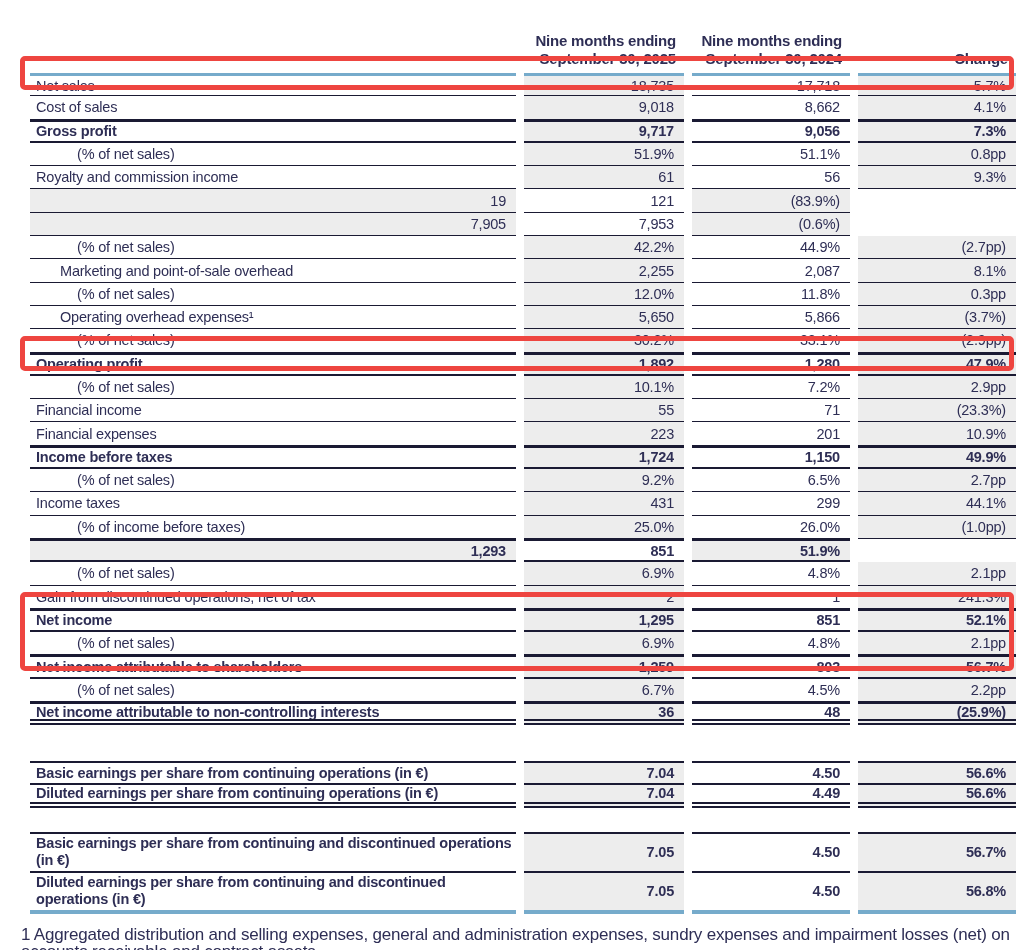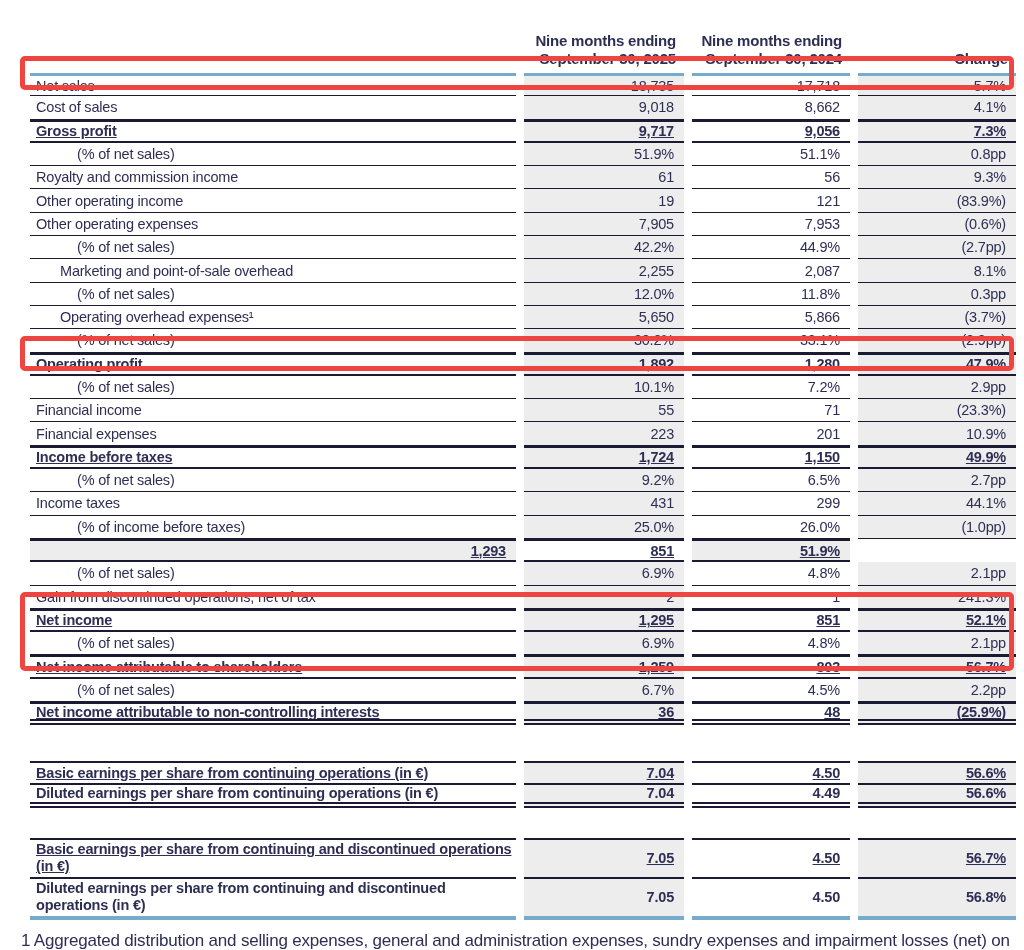"Gross profit" .row.top-strong > .cell { text-decoration: underline -> none }
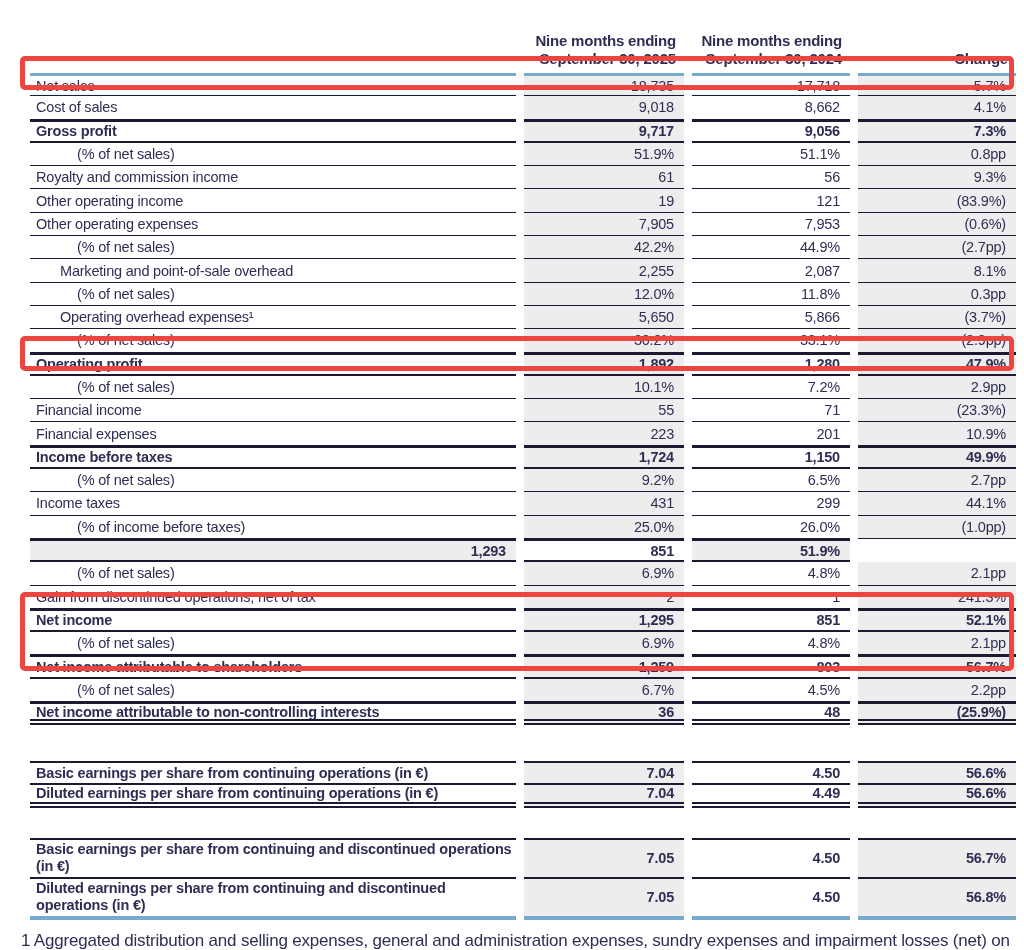"Other operating income" div.cell { html: <div>Other operating income</div> -> none }
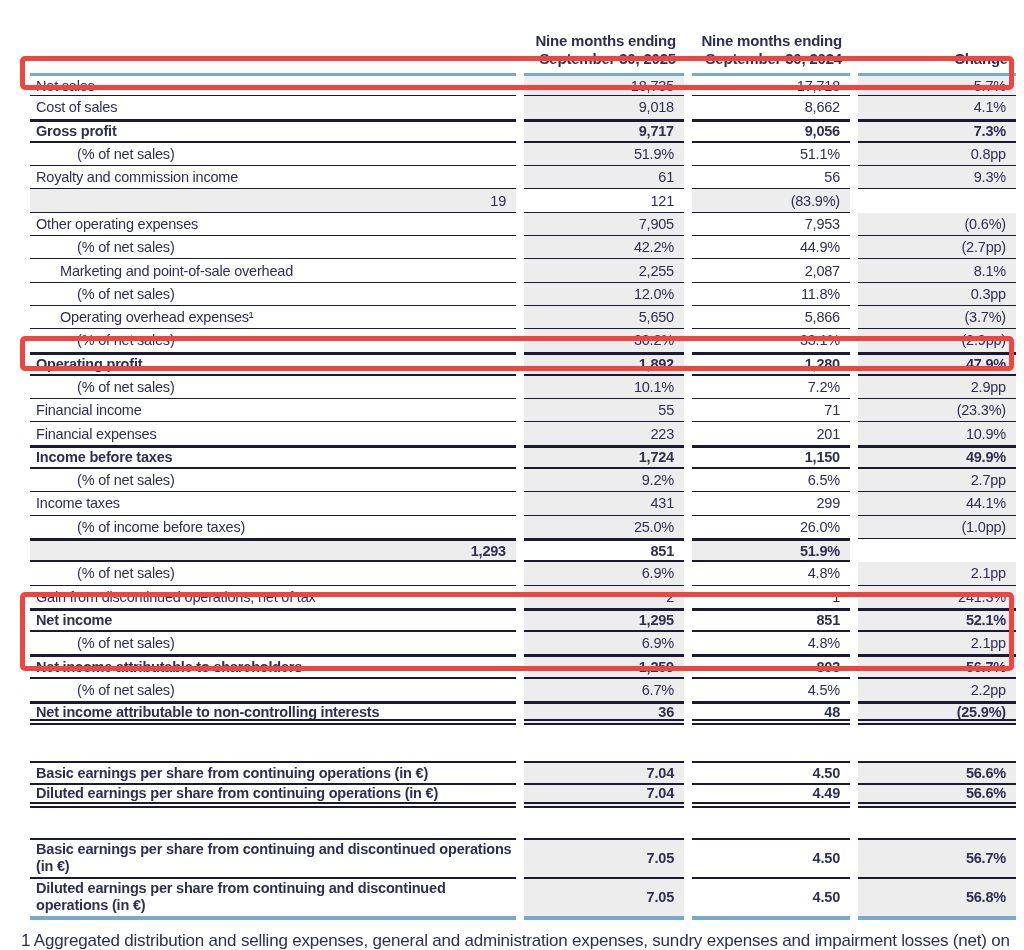"Other operating expenses" div.cell { html: <div>Other operating expenses</div> -> none }
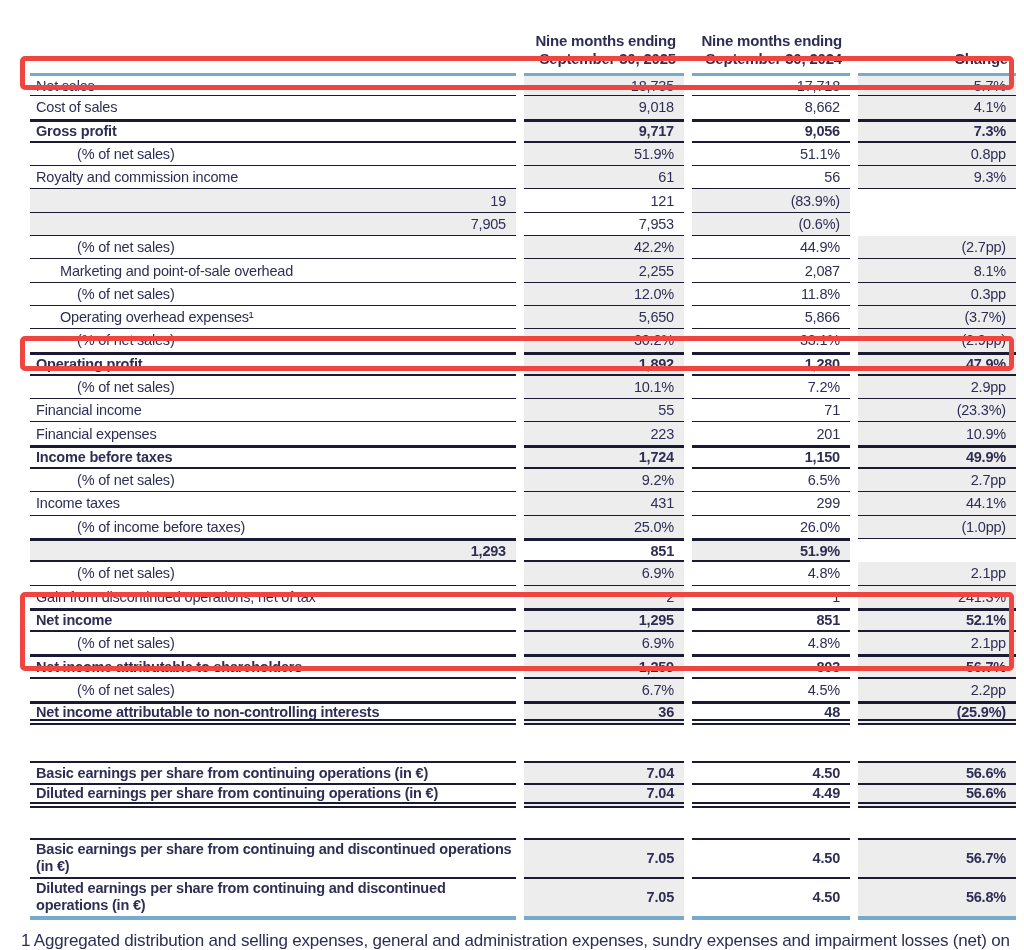"Basic earnings per share from continuing and" .block-b { margin-top: 30px -> 24px }
